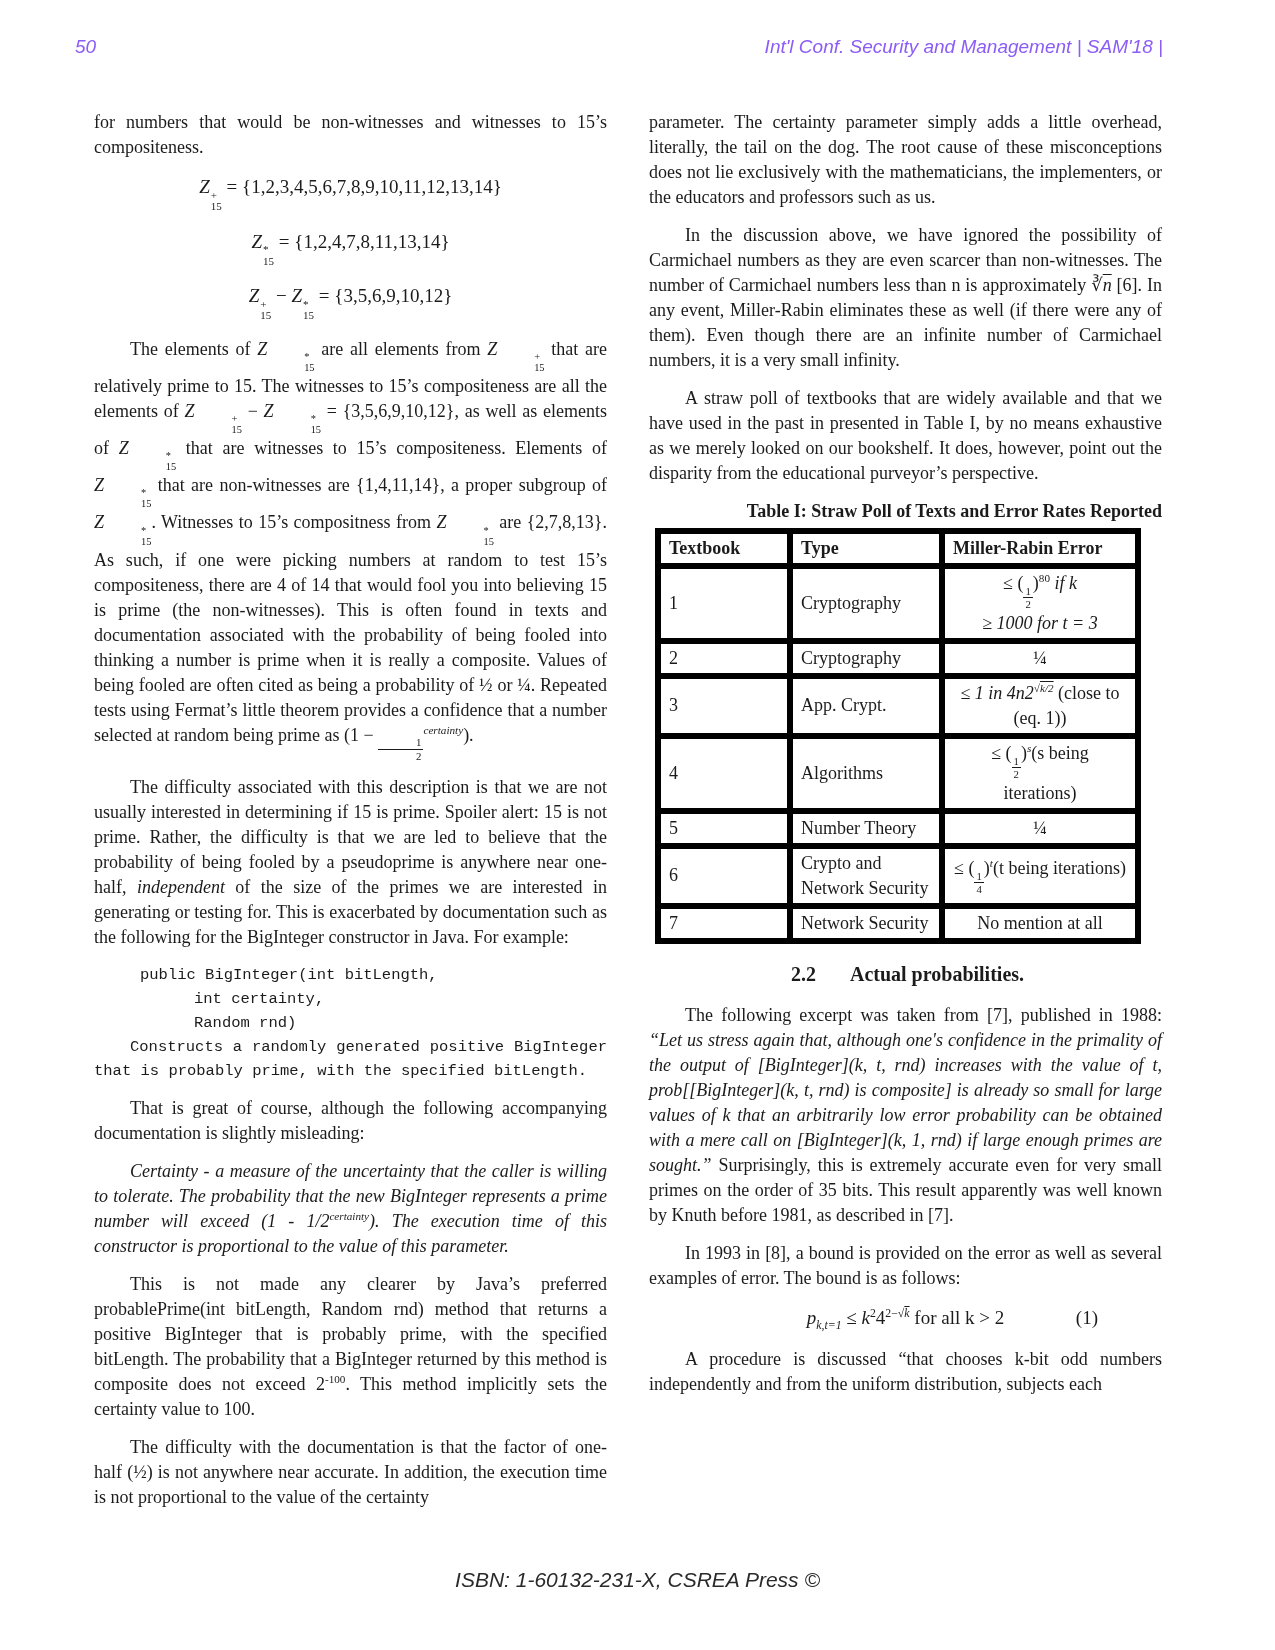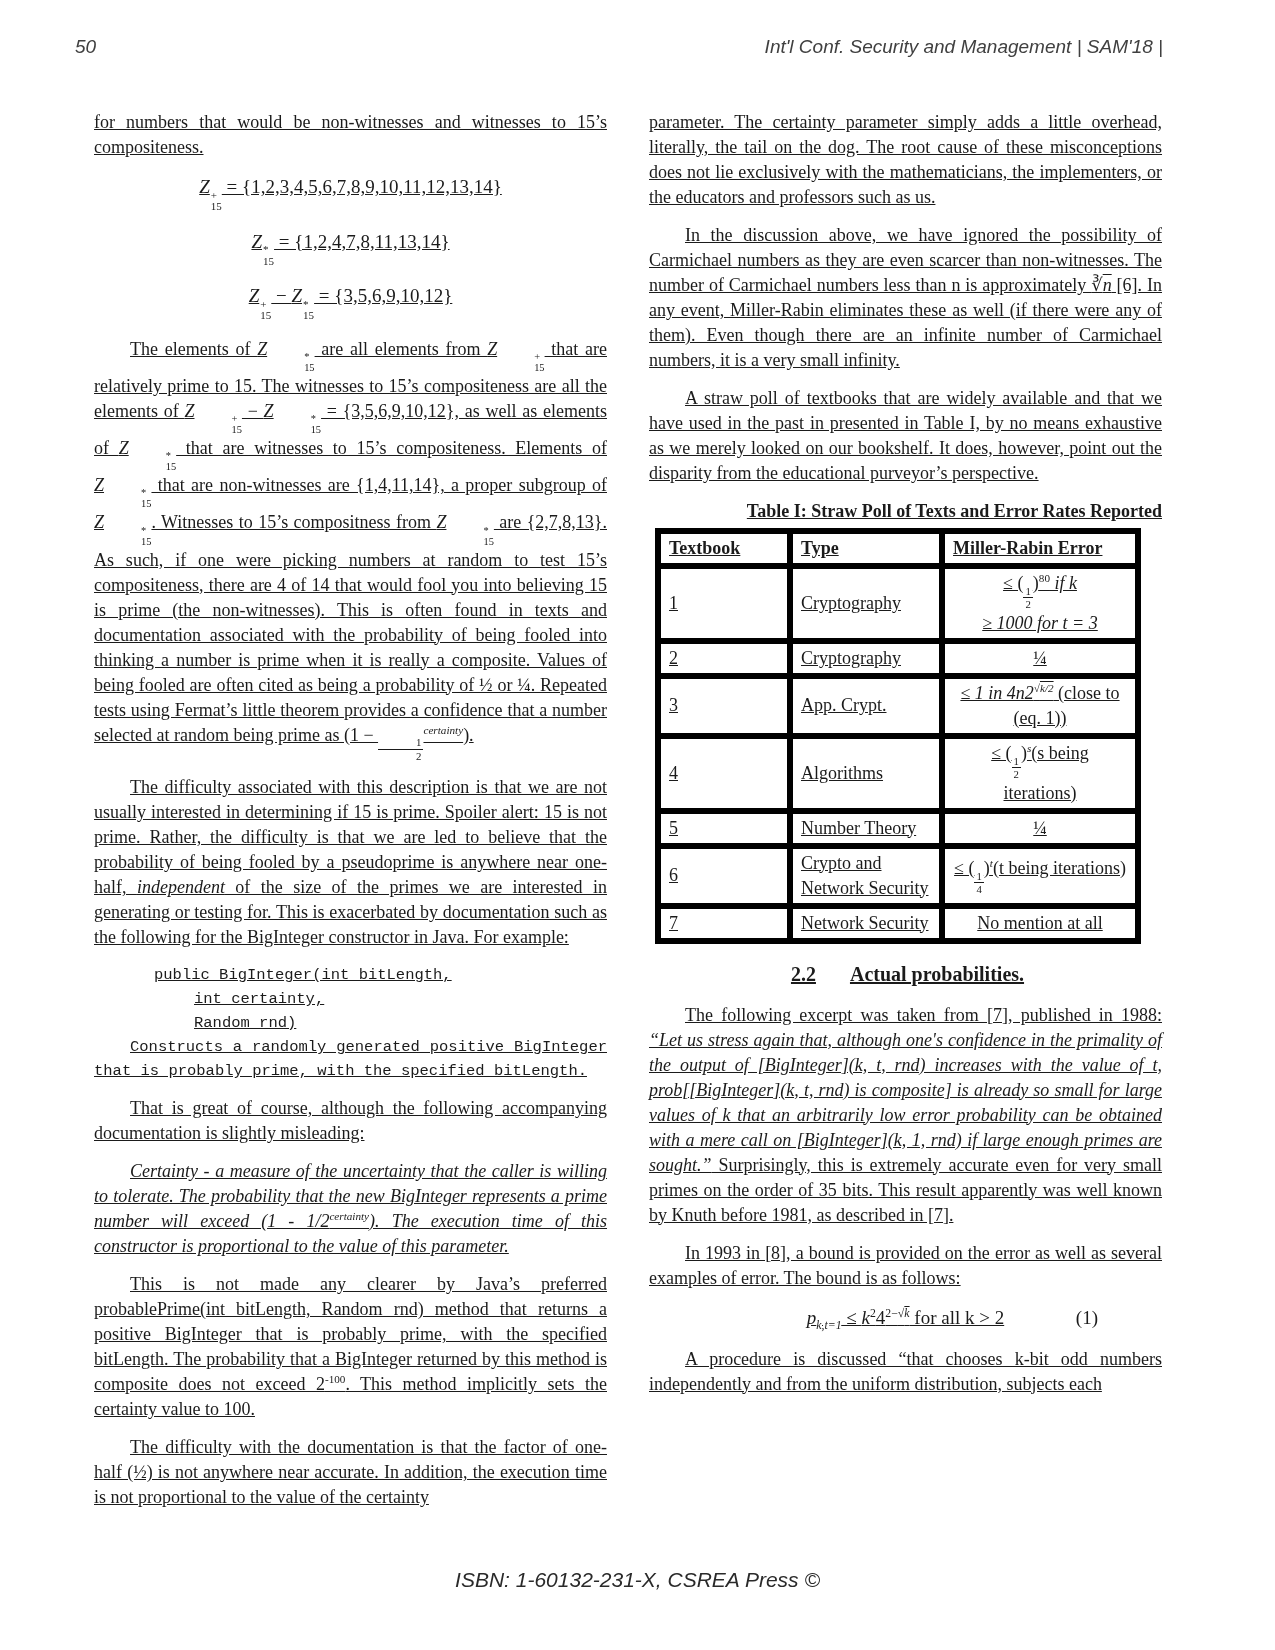"50" .running-head { color: #404040 -> #8b5cf6 }
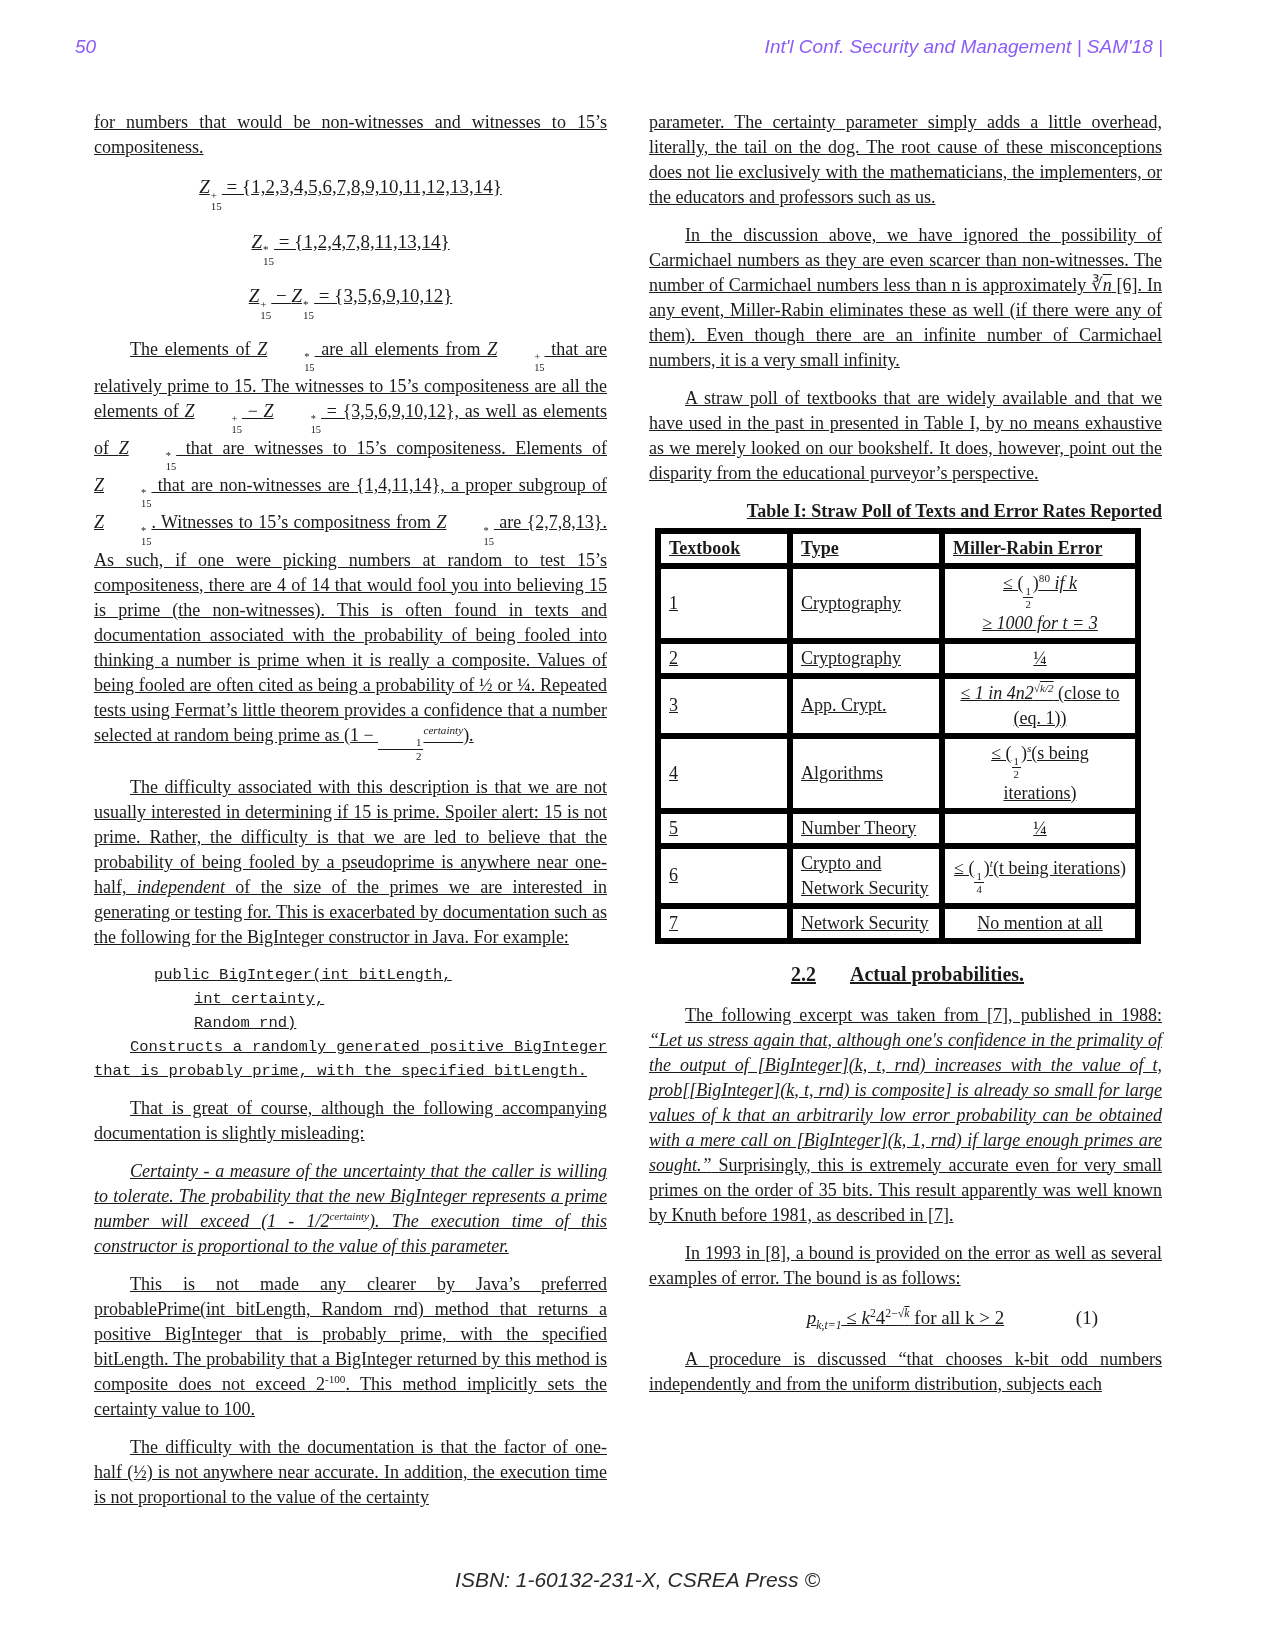"for numbers that would be" .col { text-decoration: underline -> none }
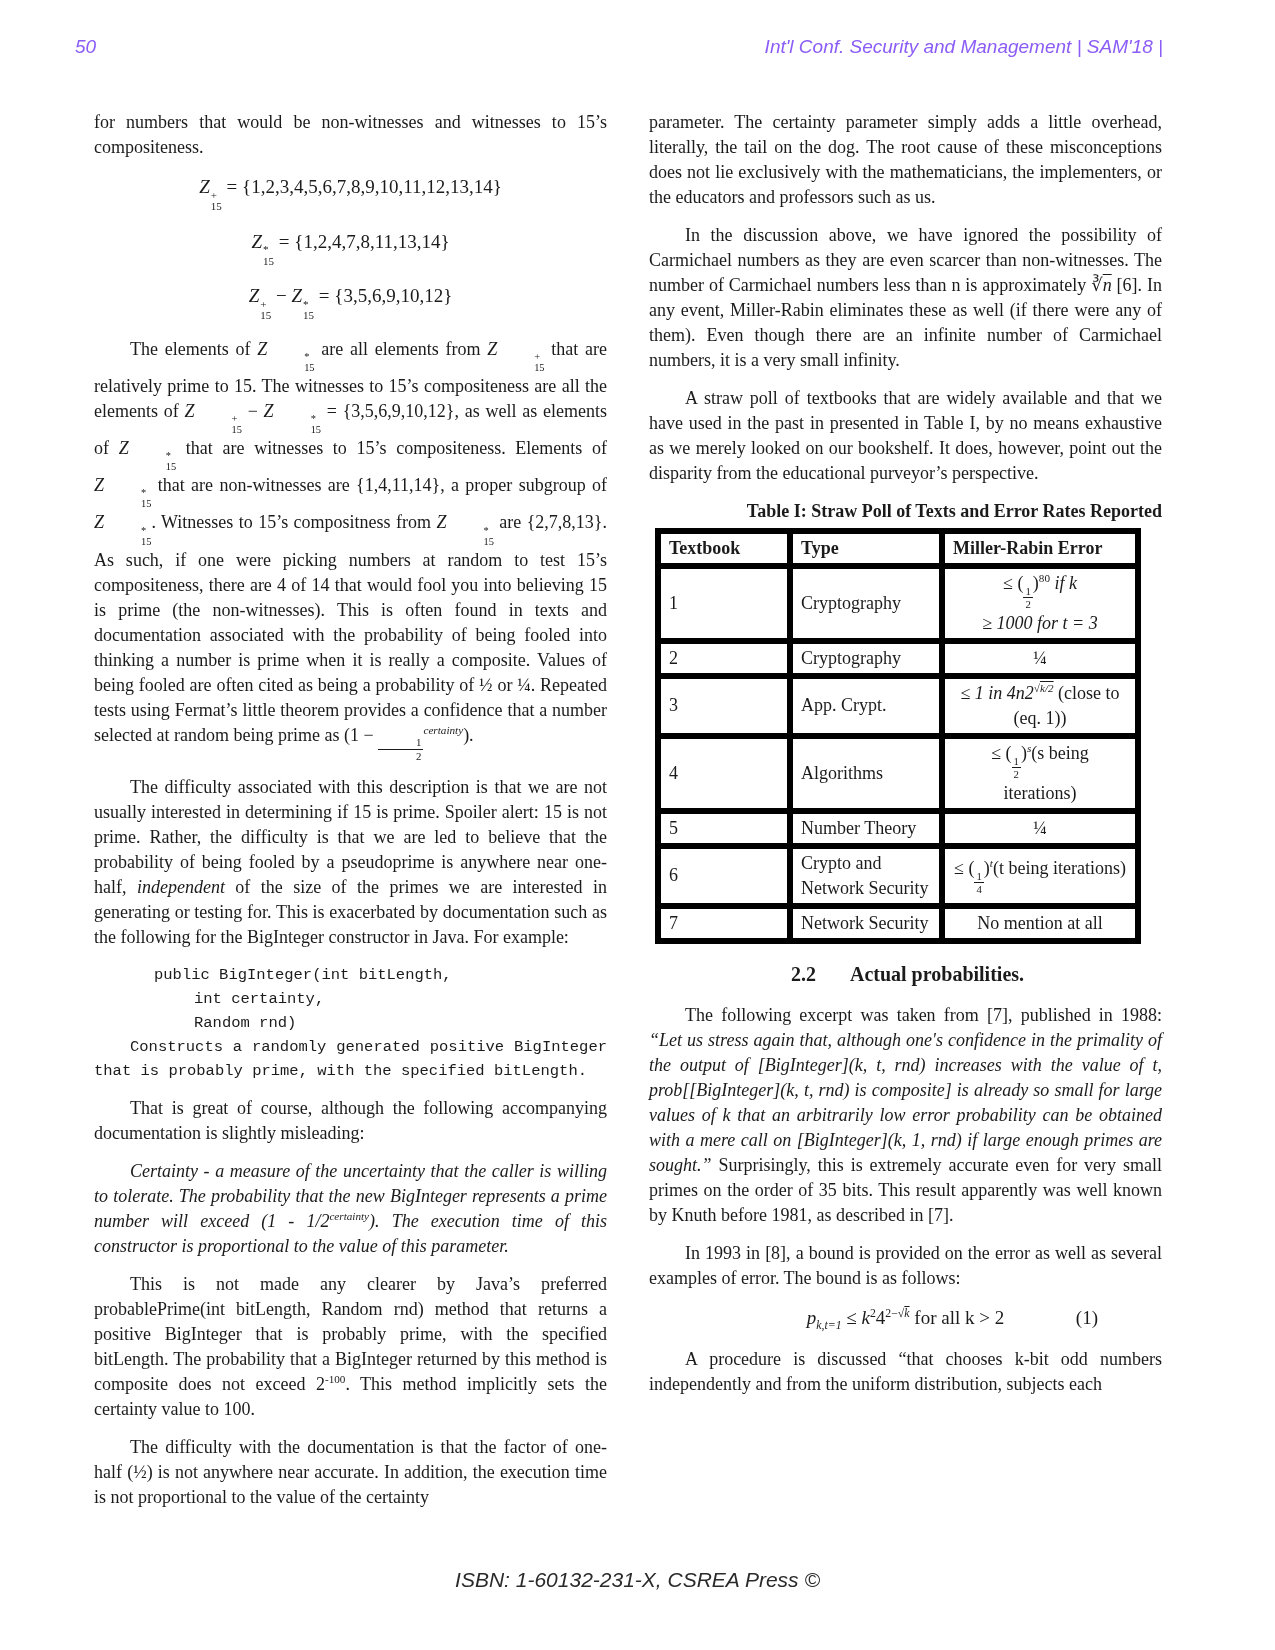"public BigInteger(int bitLength," .code-line.l1 { margin-left: 60px -> 46px }
